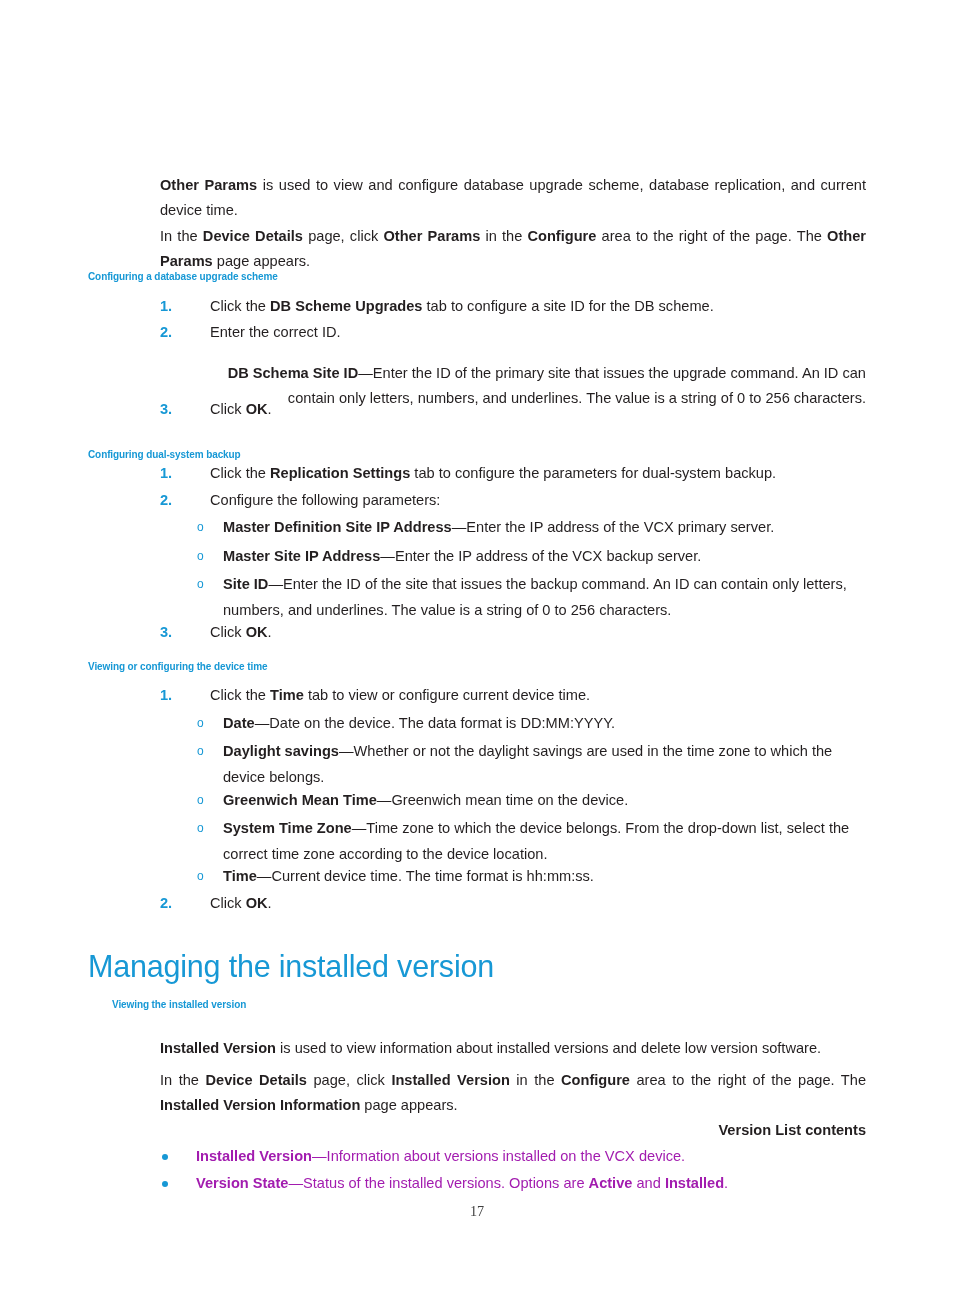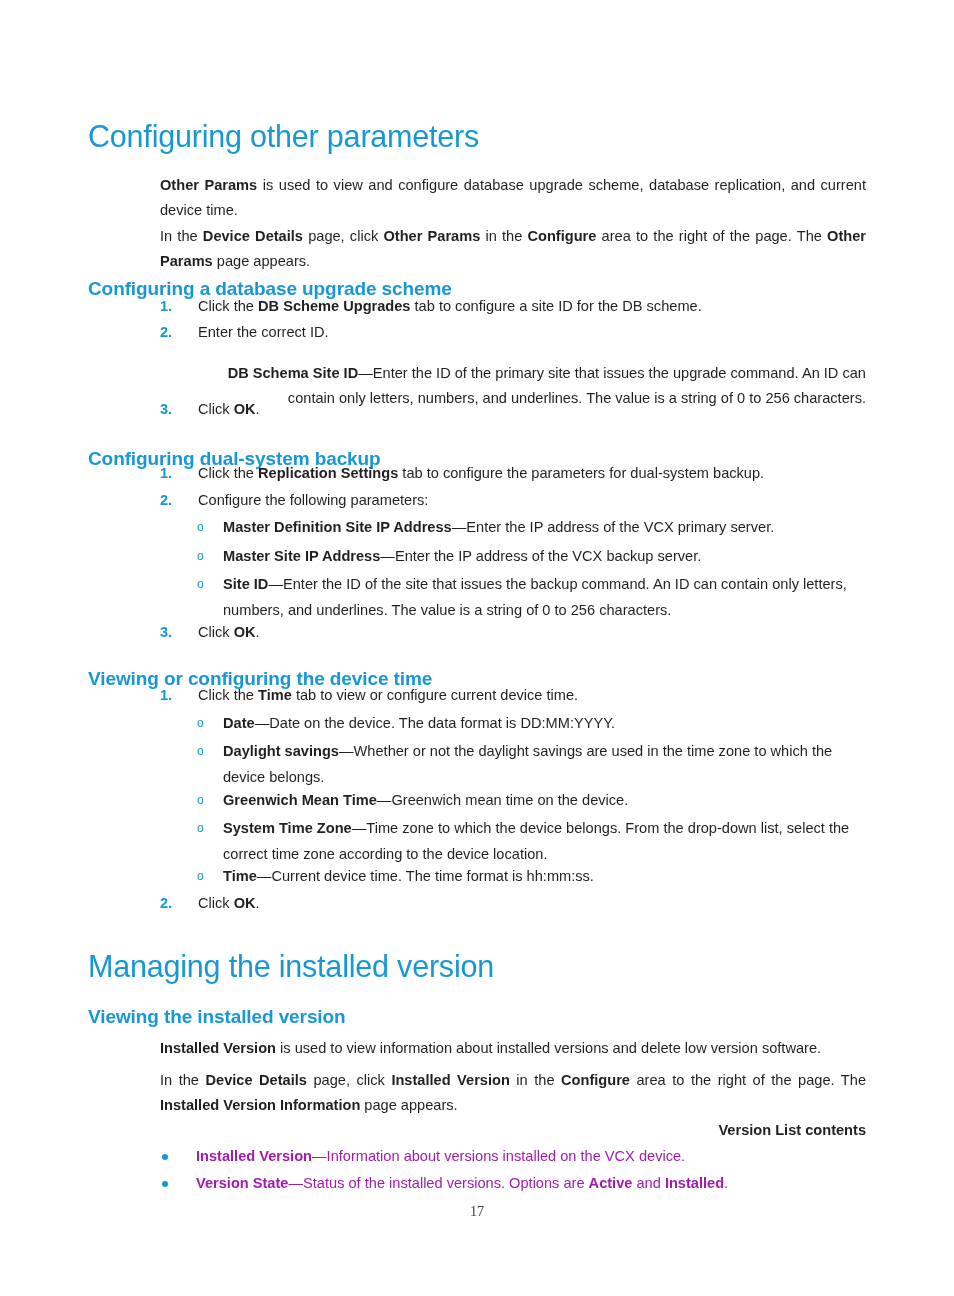"Configuring other parameters" h1.h1 { html: <h1>Configuring other parameters</h1> -> none }
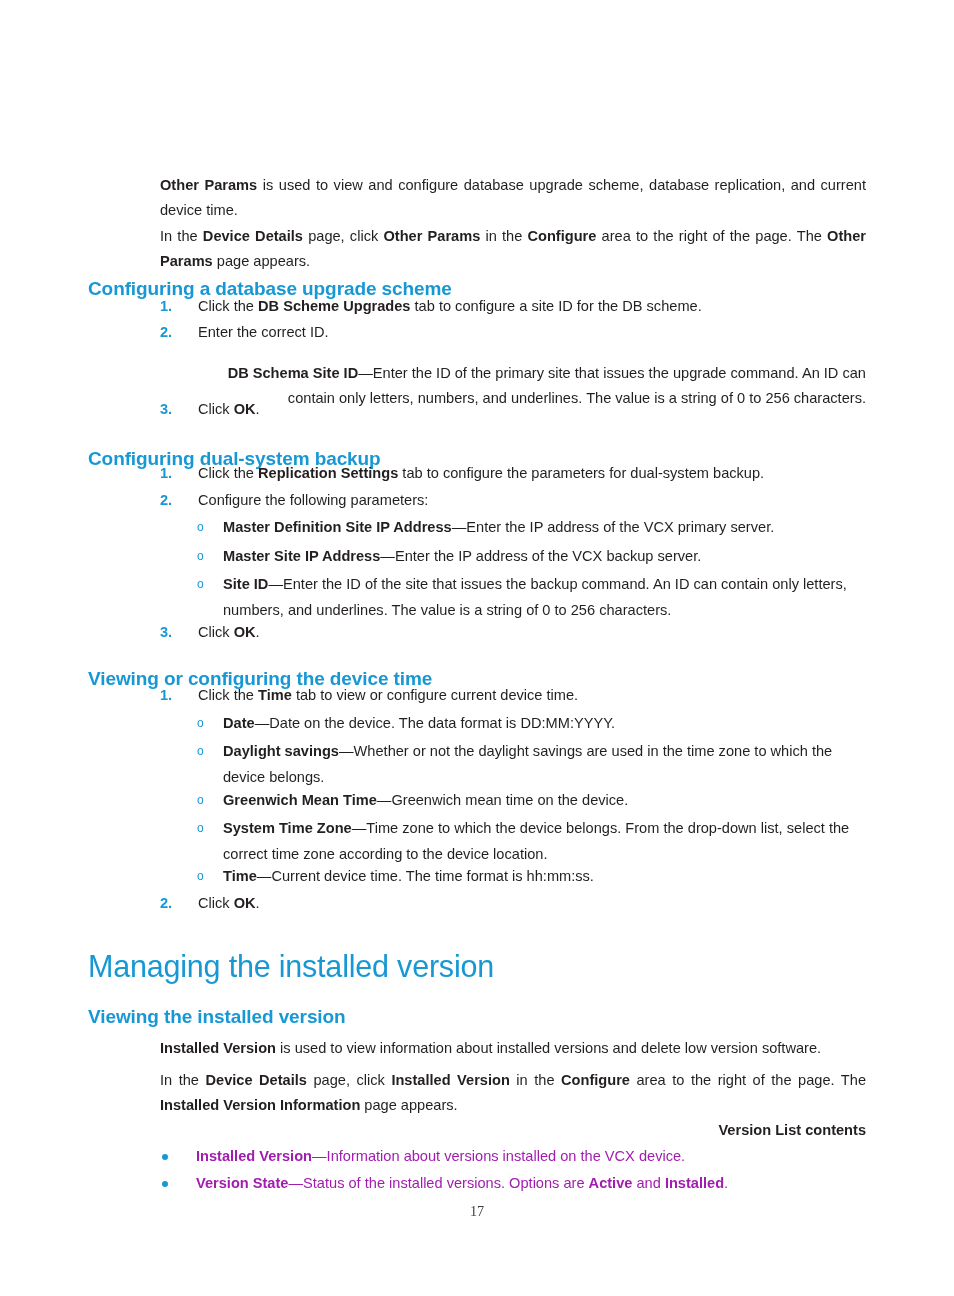"Configuring a database upgrade scheme" .h2 { font-size: 19px -> 10px }
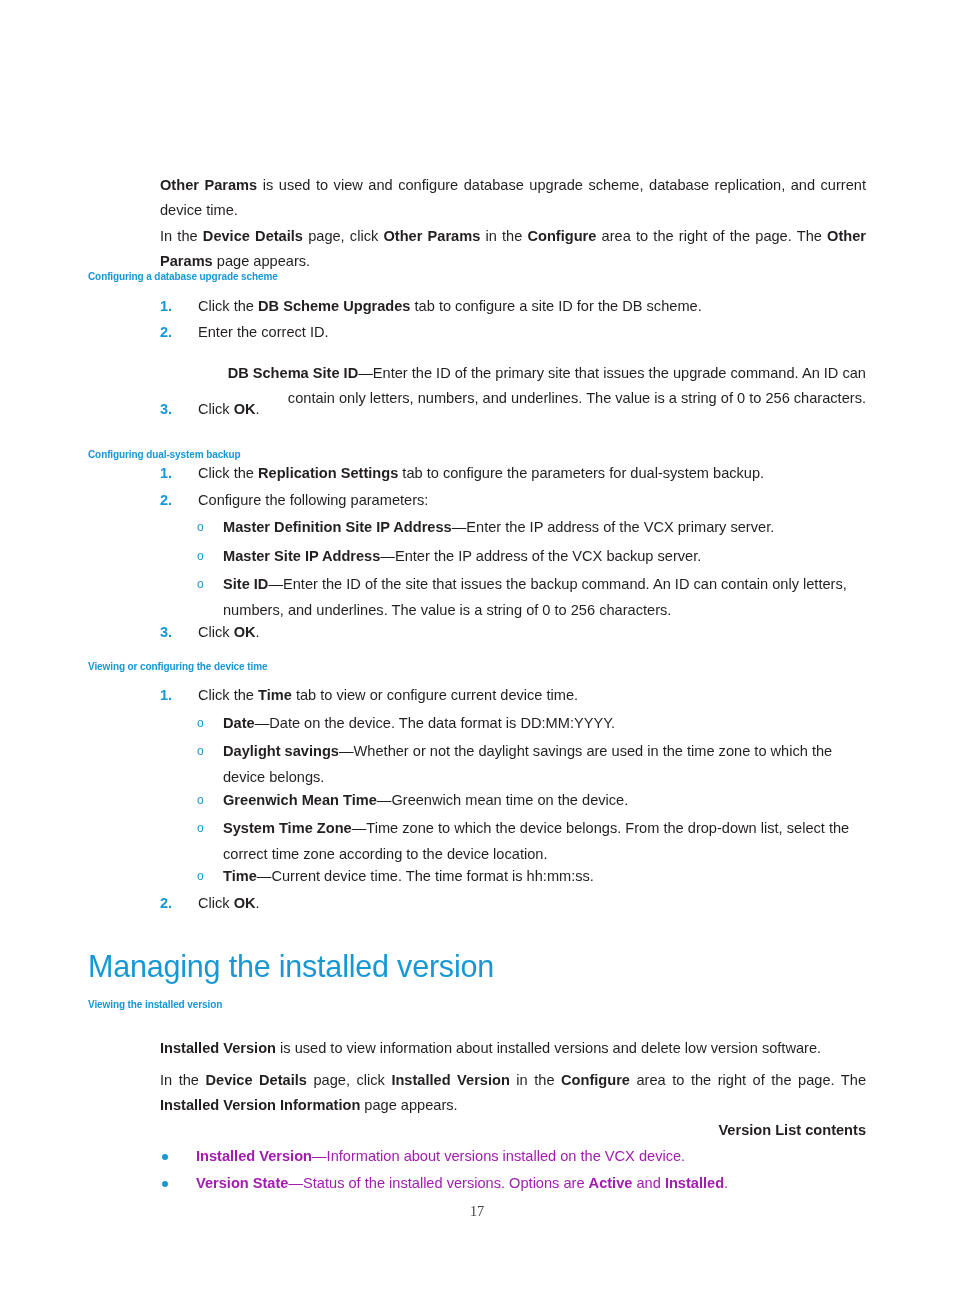"Click the DB Scheme Upgrades" .num-item .body { margin-left: 38px -> 50px }
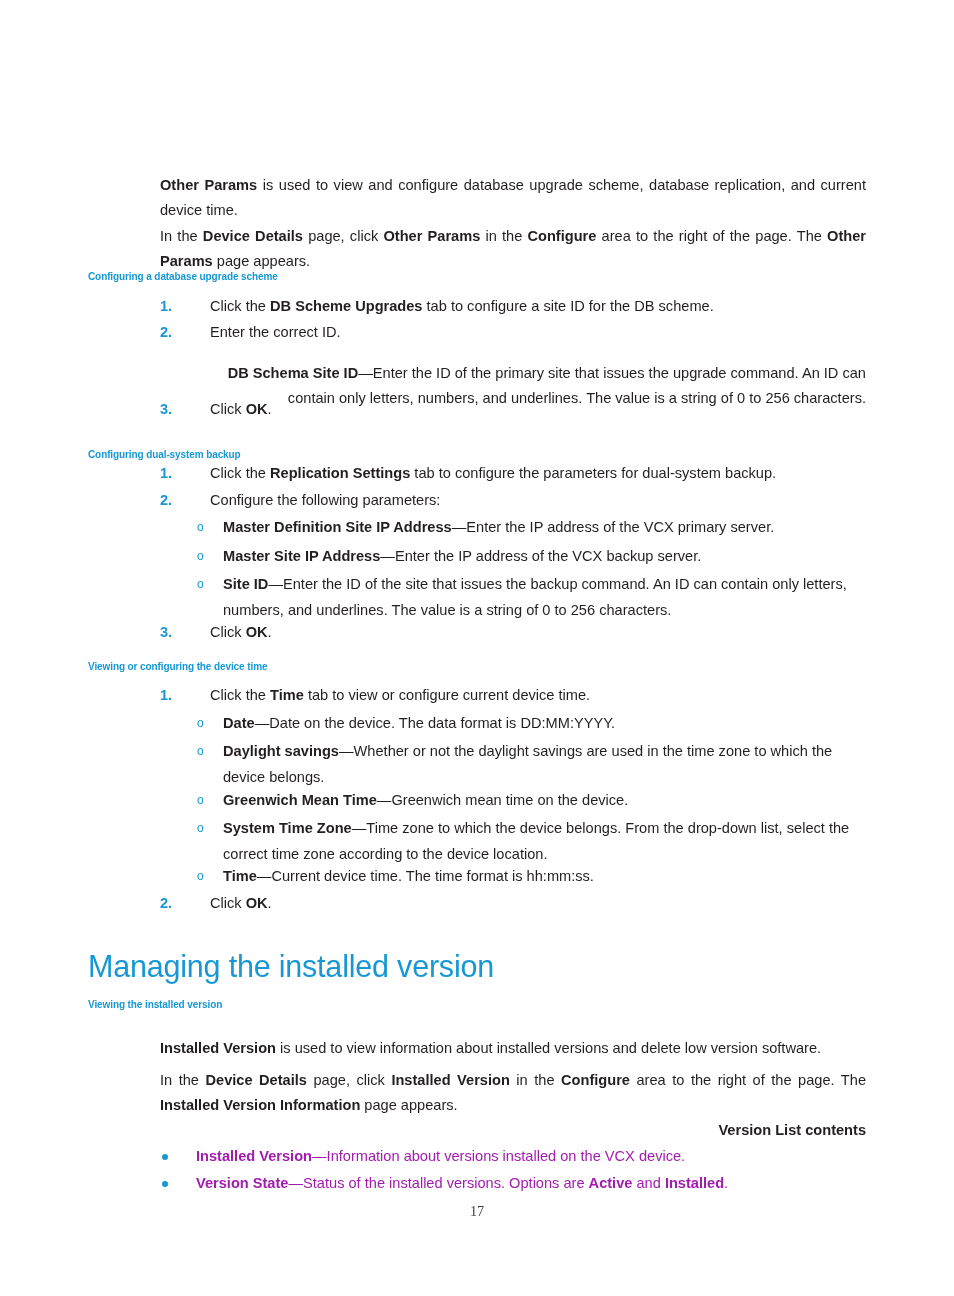"Viewing the installed version" h2.h2 { margin-left: none -> 24px }
